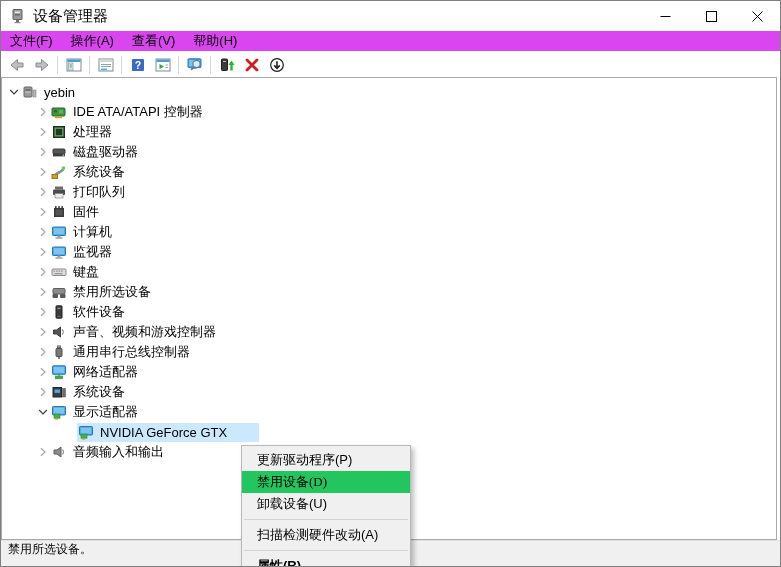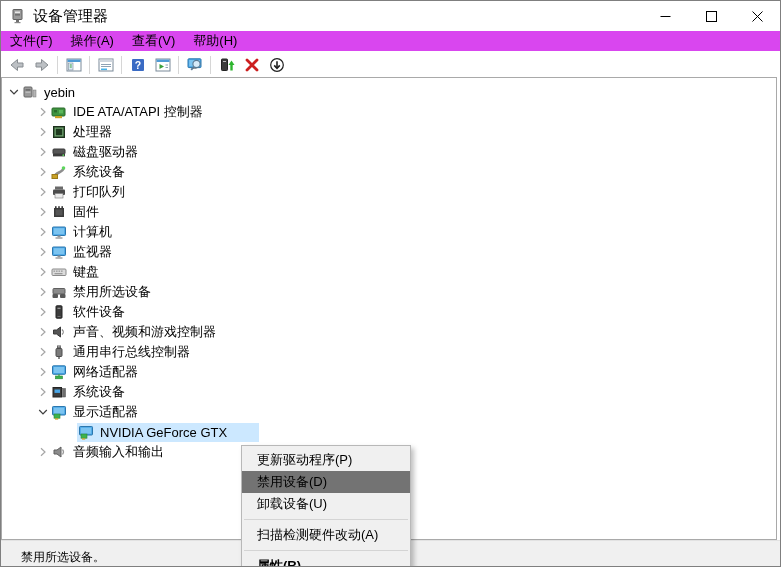"禁用设备(D)" .ctx-item.hl { background: #737373 -> #22c55e; font-family: none -> Liberation Serif, serif }
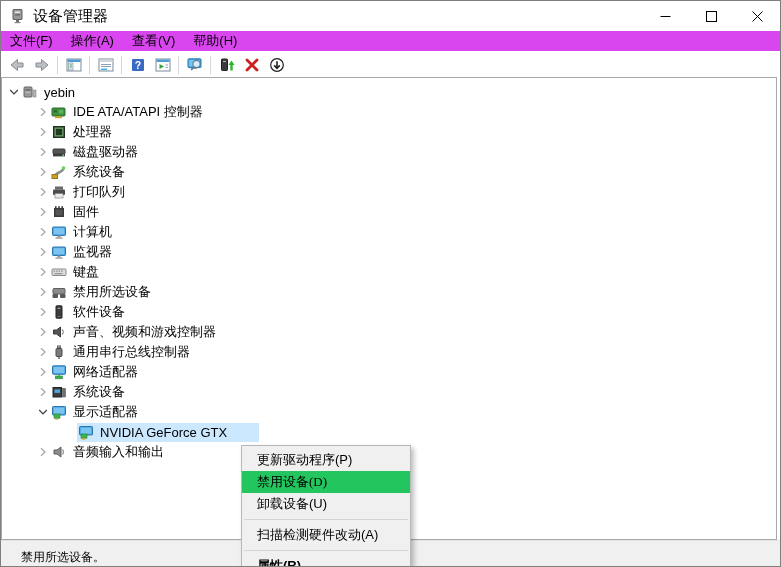"禁用所选设备。" .statusbar { align-items: flex-end -> flex-start; padding-left: 20px -> 7px }
